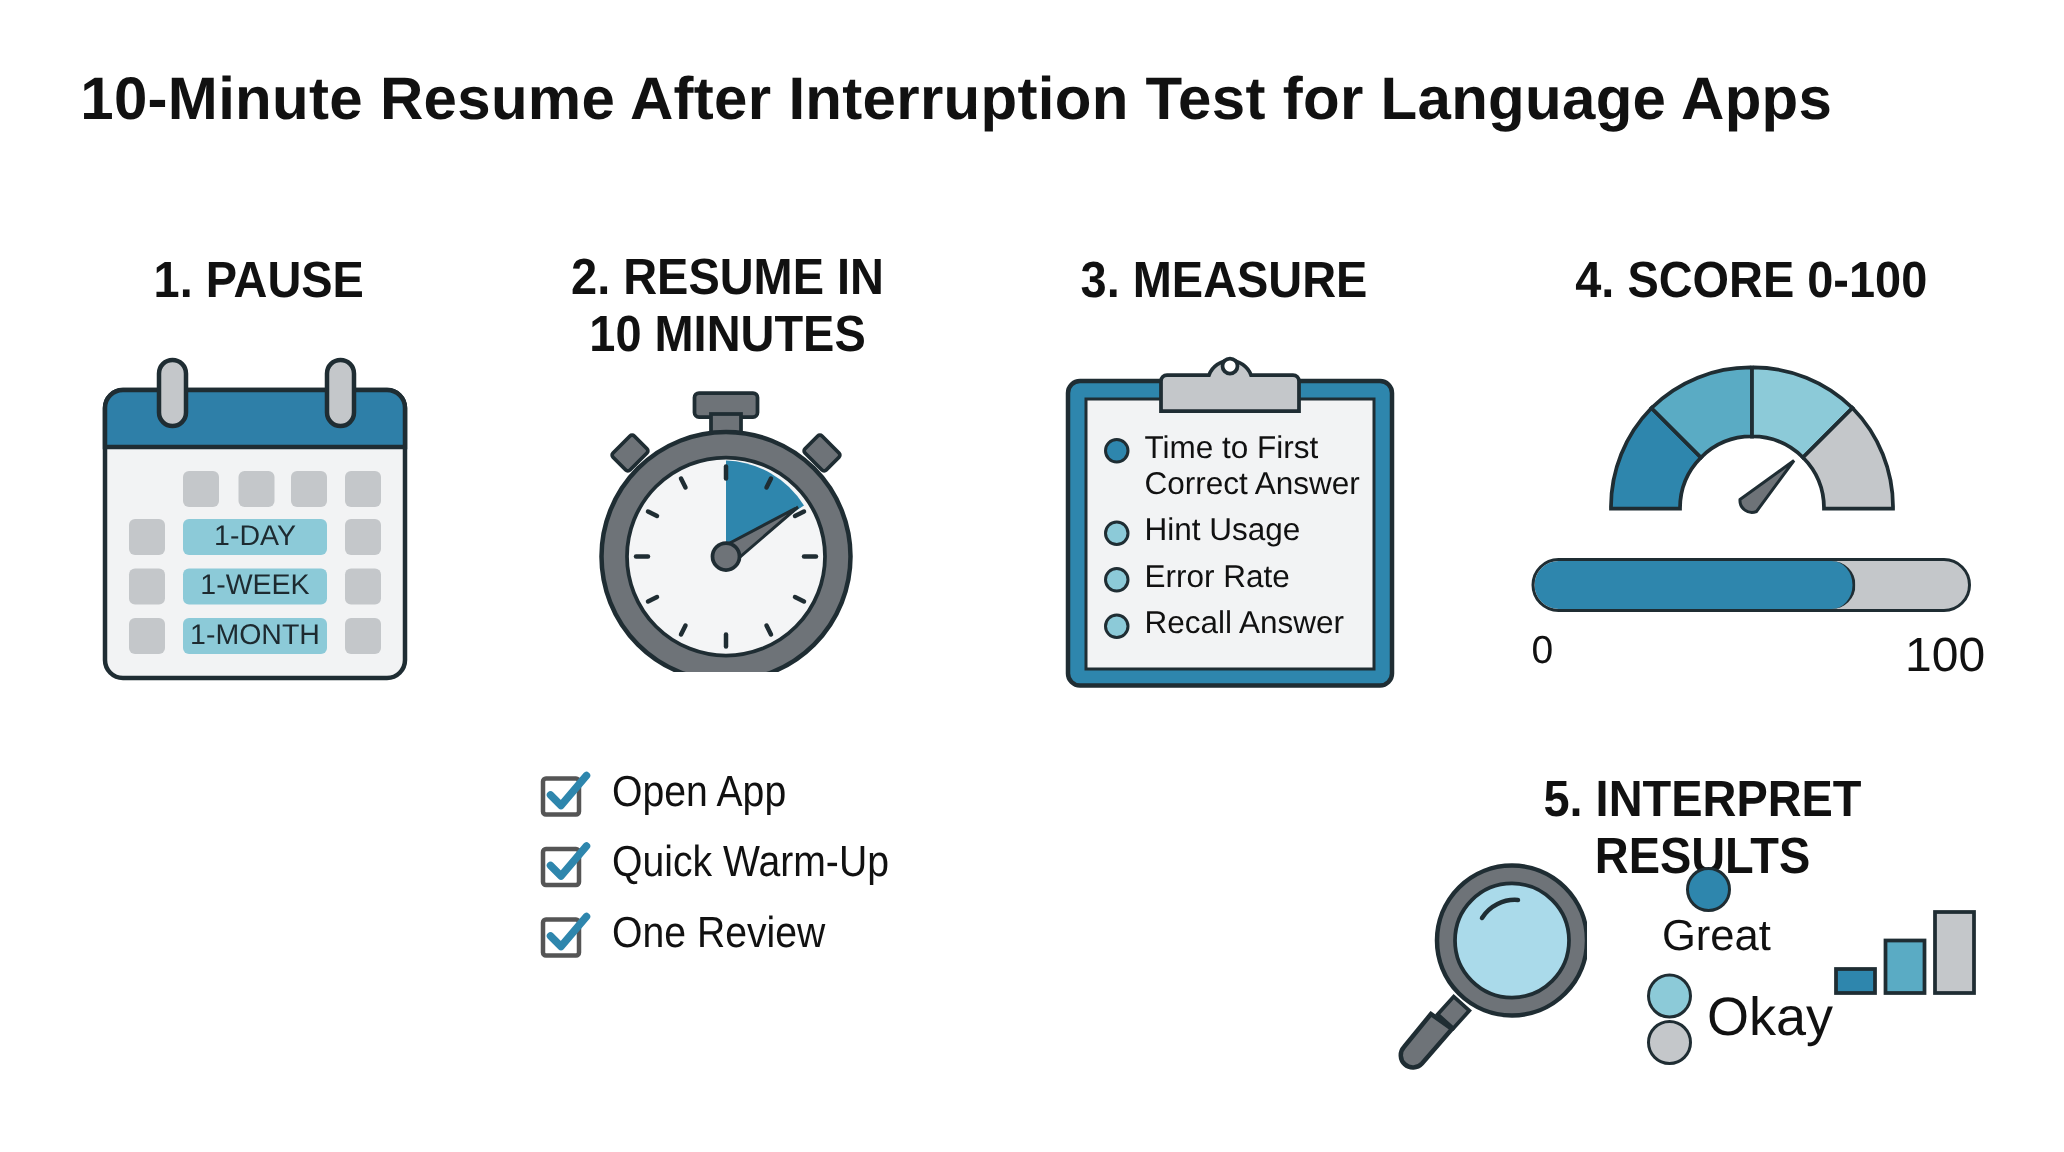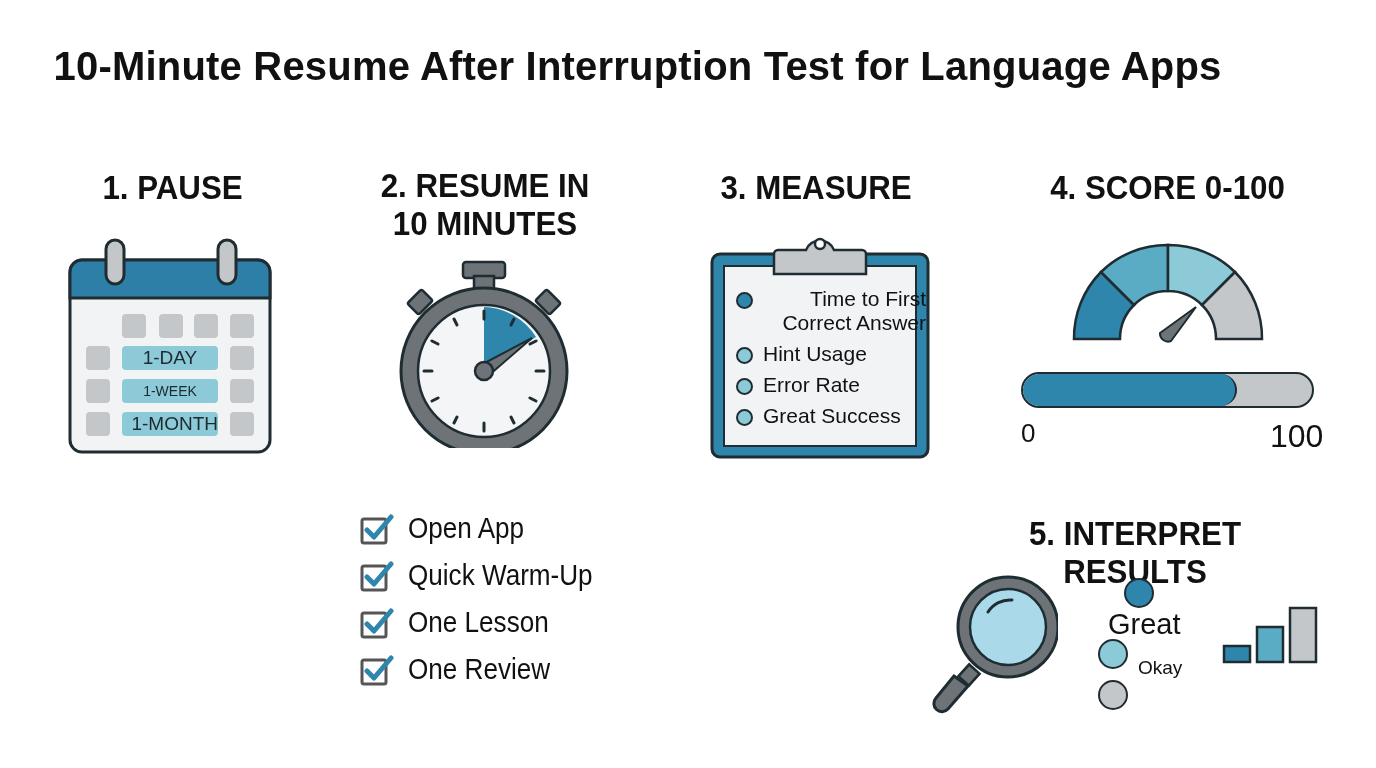"Time to First Correct Answer" .metric { text-align: right -> none }
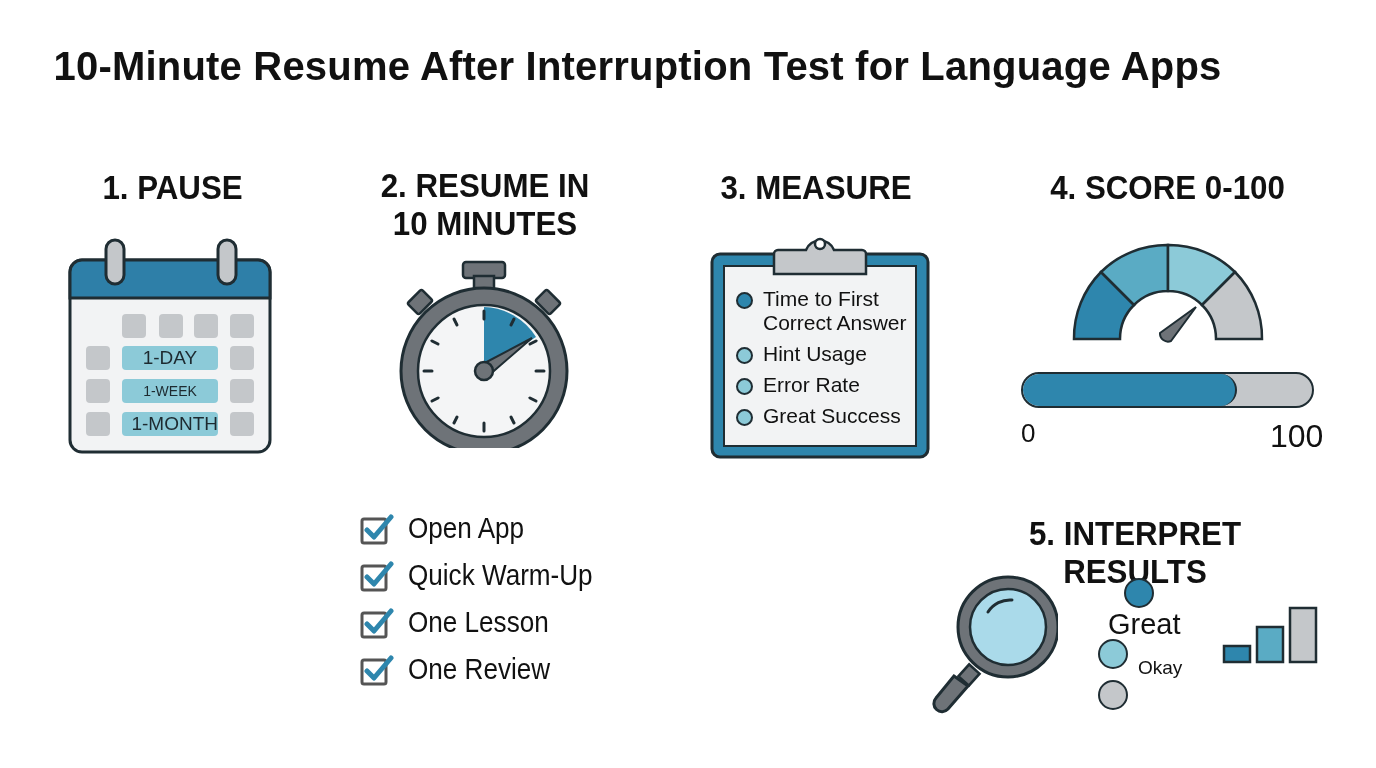"1-WEEK" div.abs { font-size: 14px -> 19px }
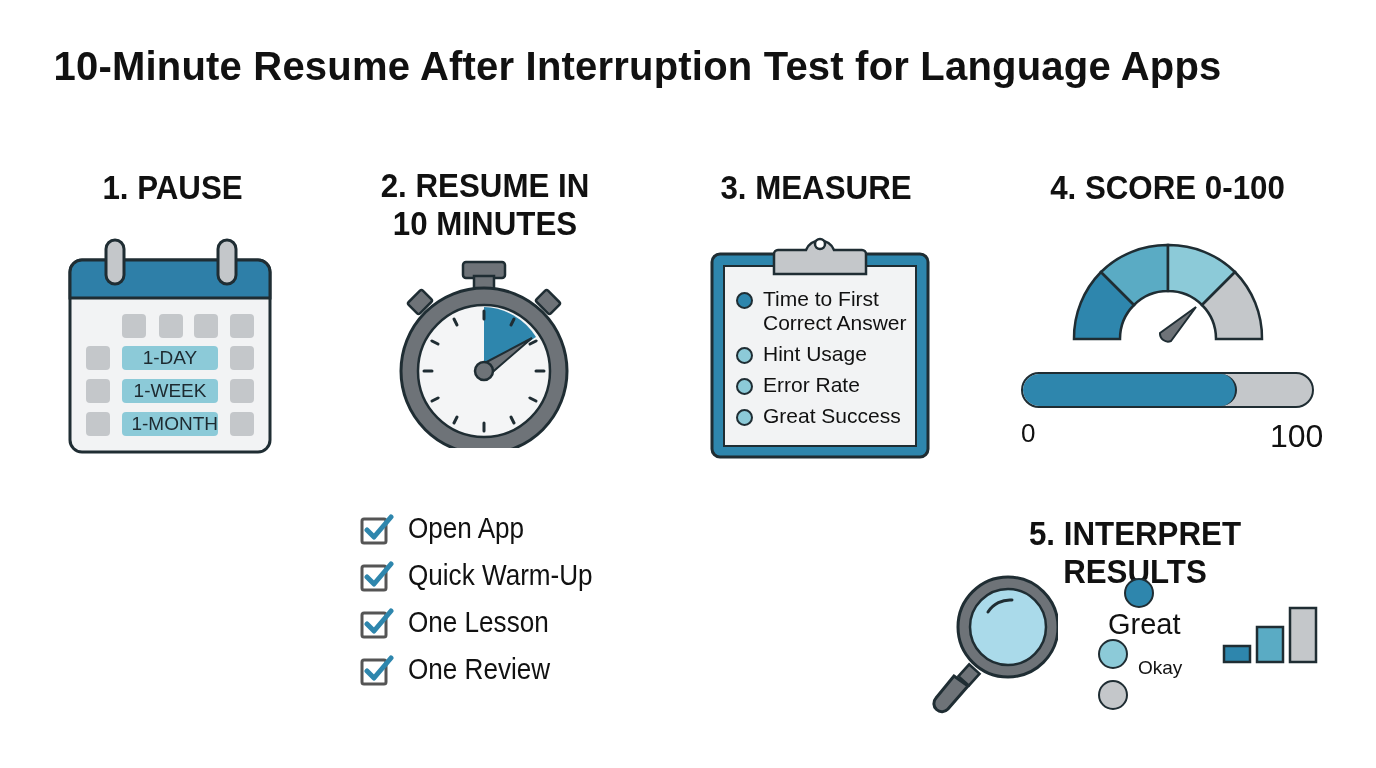"1-MONTH" div.abs { text-align: right -> center }
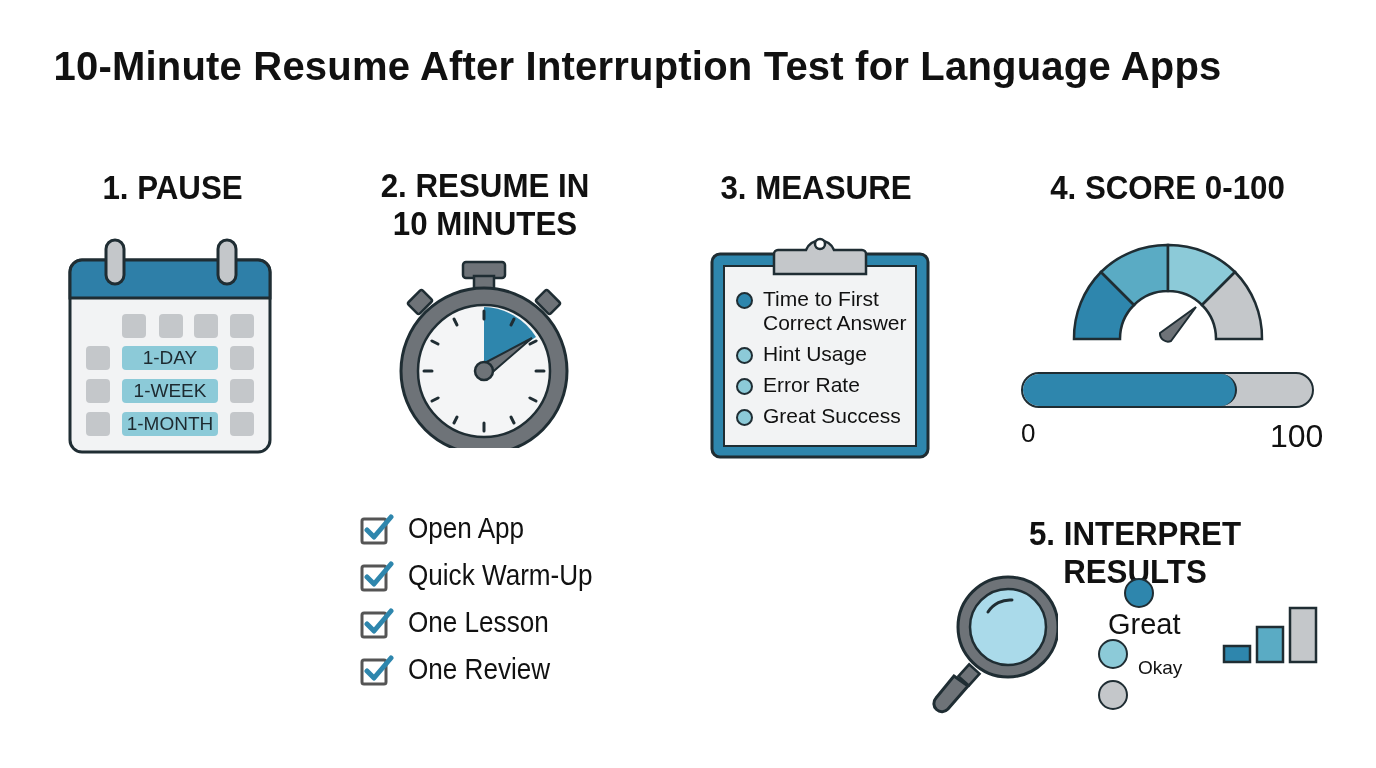"Great Success" span { text: Great Success -> Recall Answer }
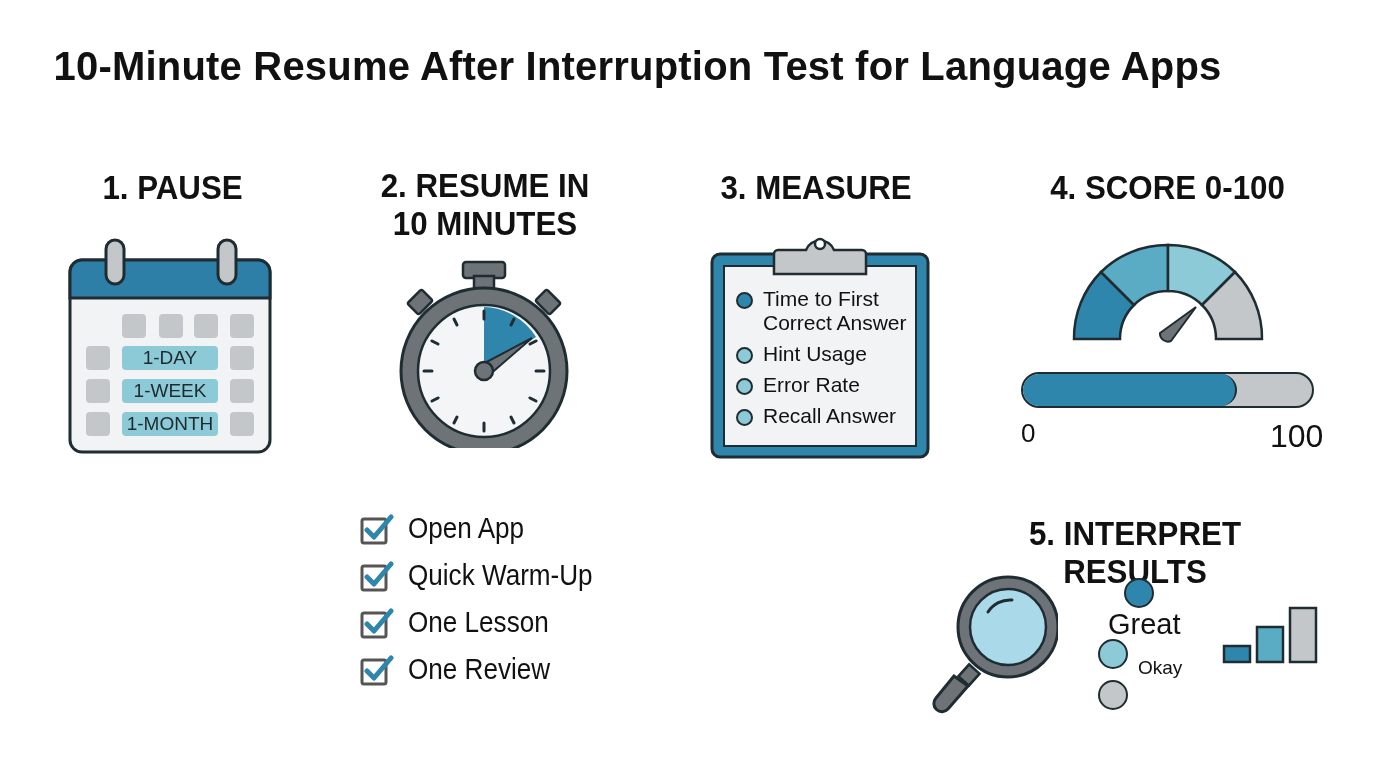"One Lesson" div.check-row { html: <div> <svg> <rect></rect> <path></path> </svg> <span>One Lesson</span> </div> -> none }
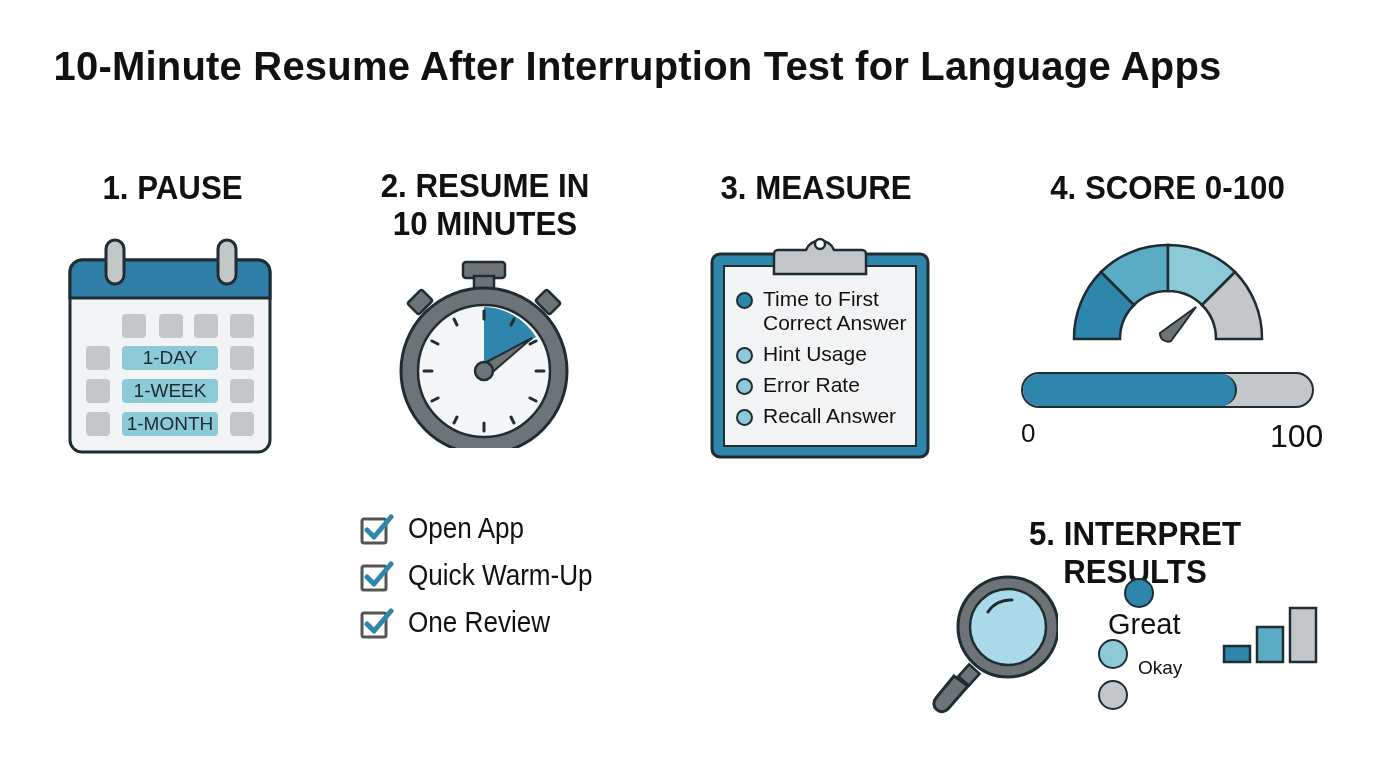"Okay" span.text { font-size: 19px -> 36px }
